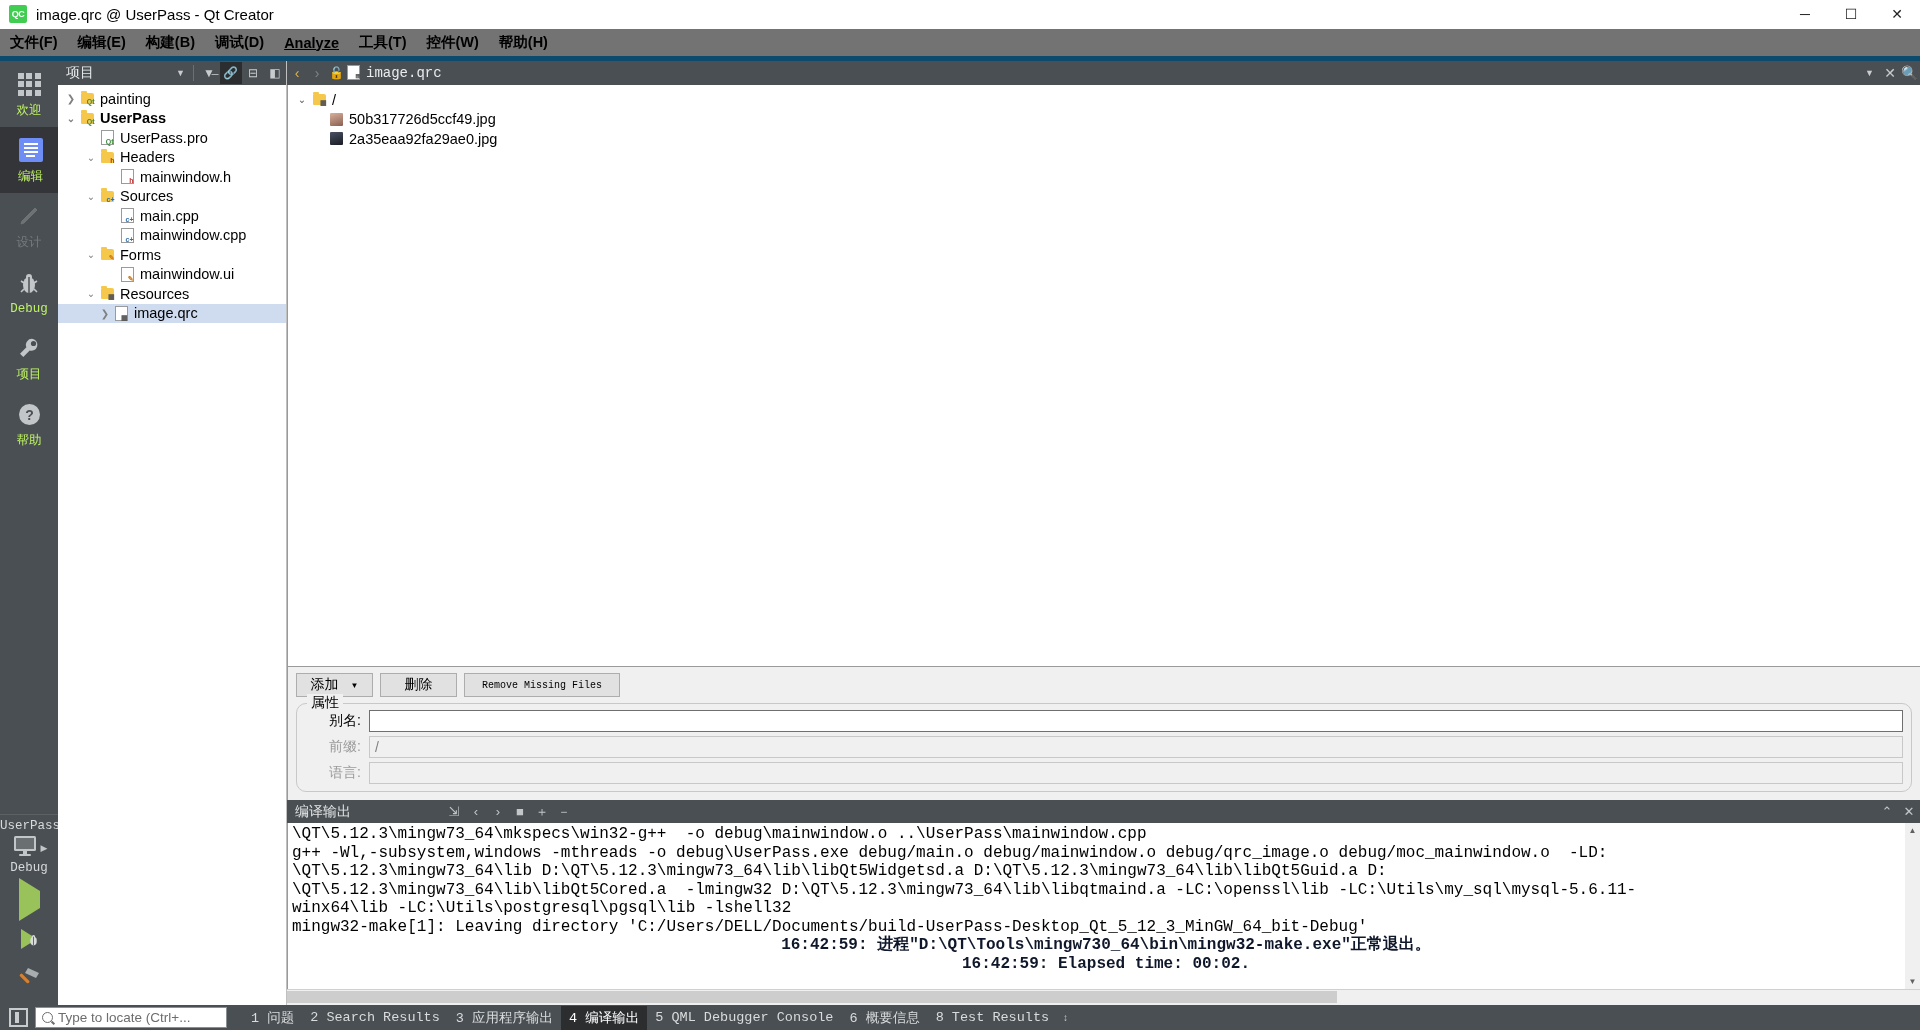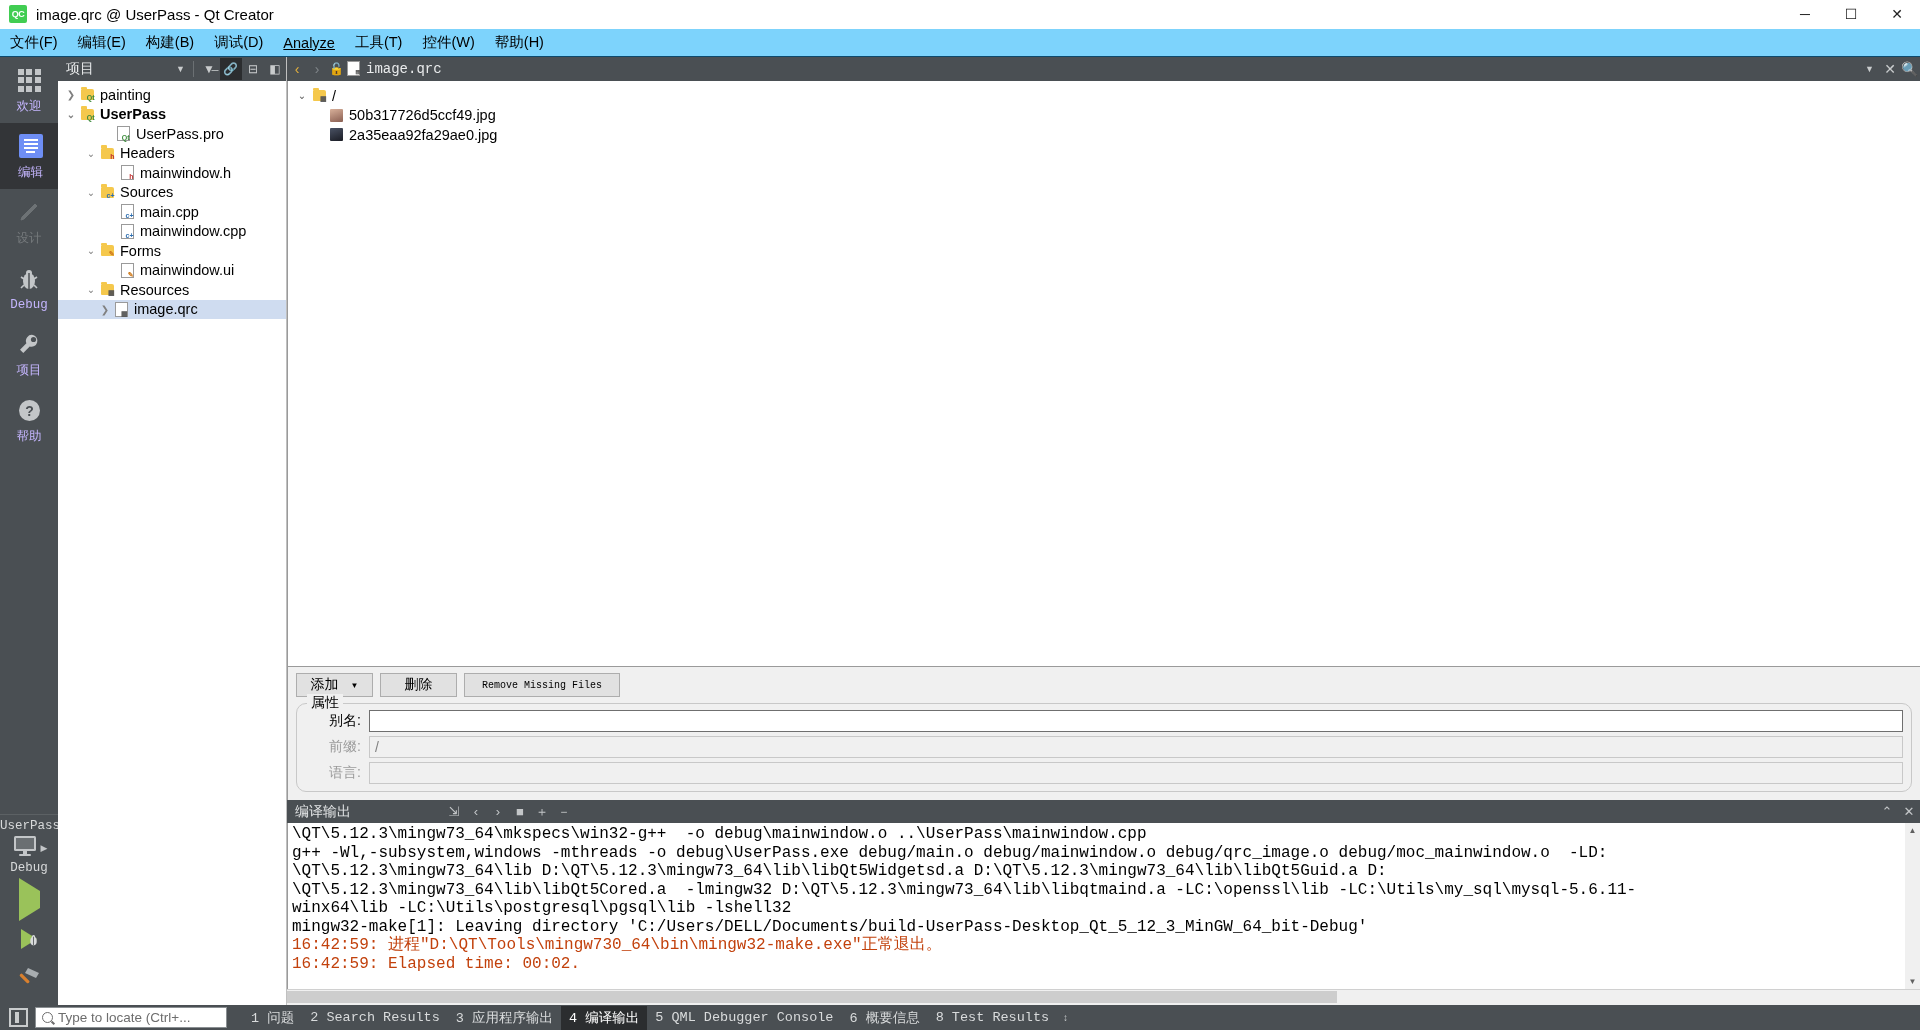"文件(F)" .menubar { background: #7dd3fc -> #737373; border-bottom: 1px solid #0c4a6e -> 5px solid #0c4a6e; font-weight: none -> bold }
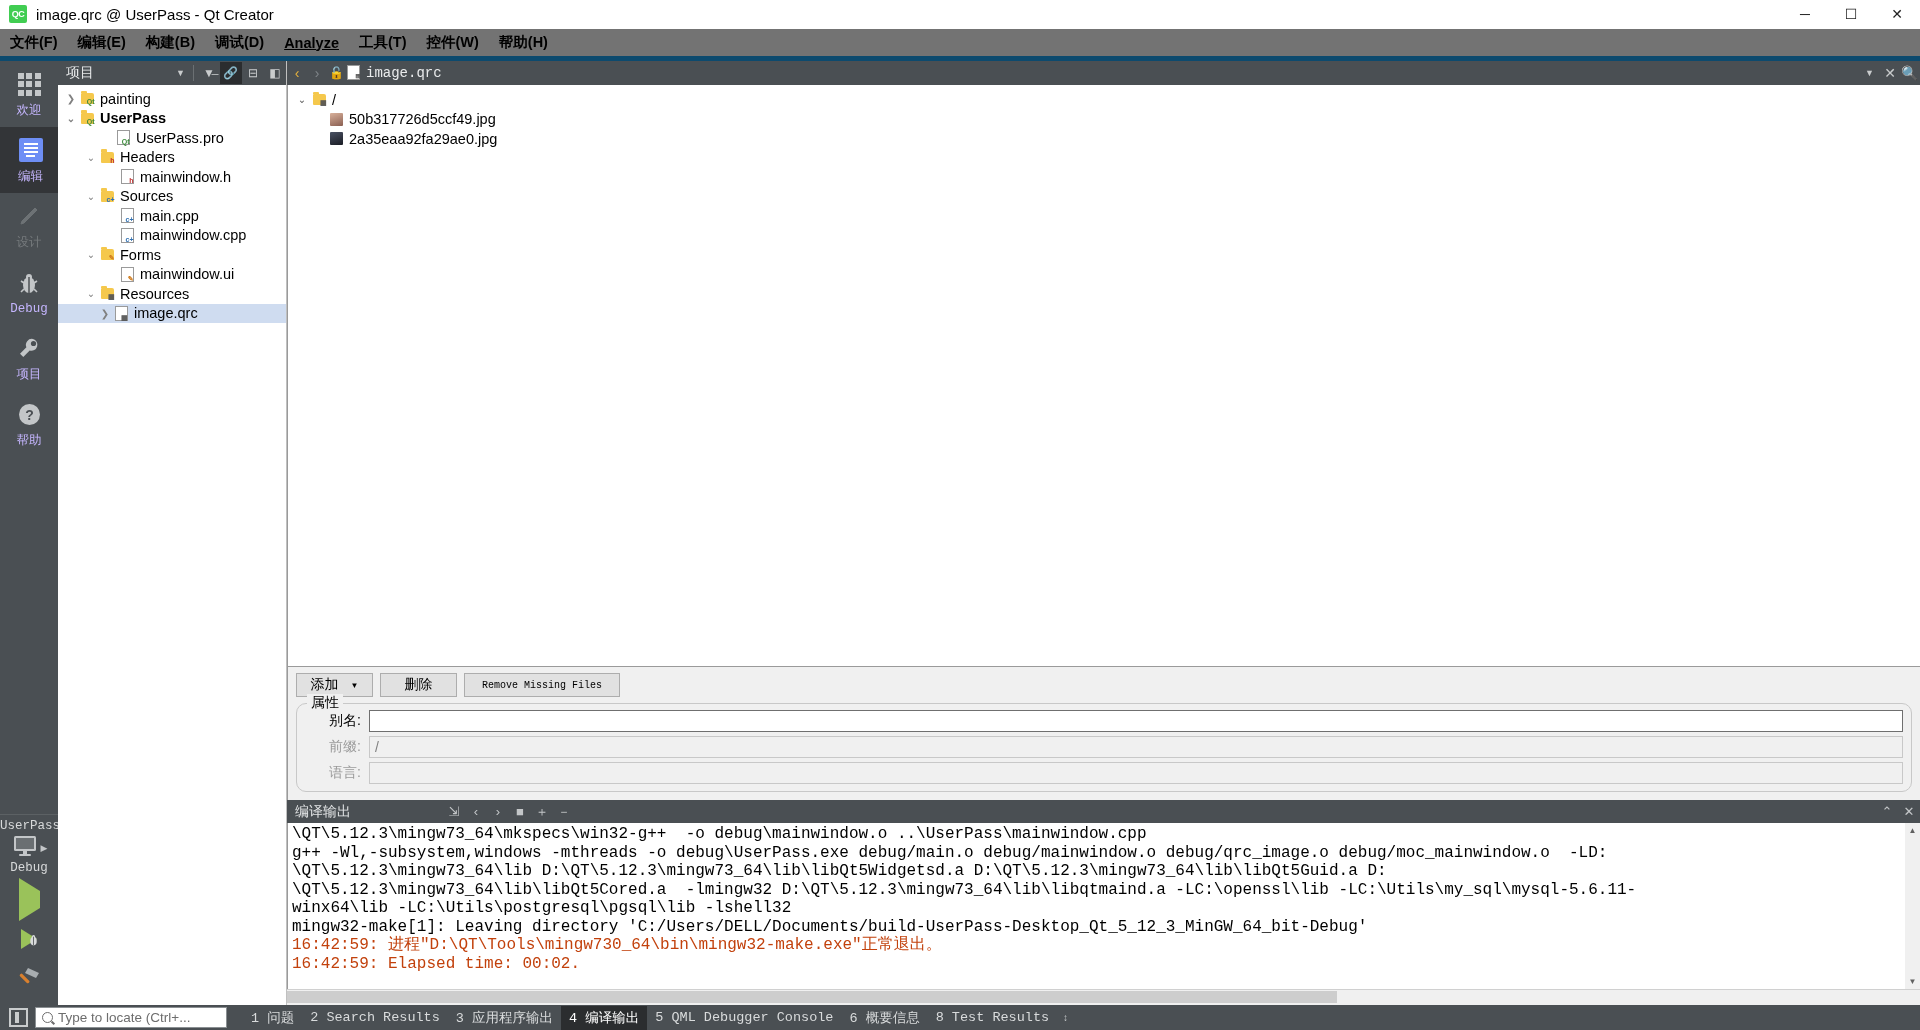"欢迎" .mode .mlabel { color: #c4b5fd -> #bef264 }
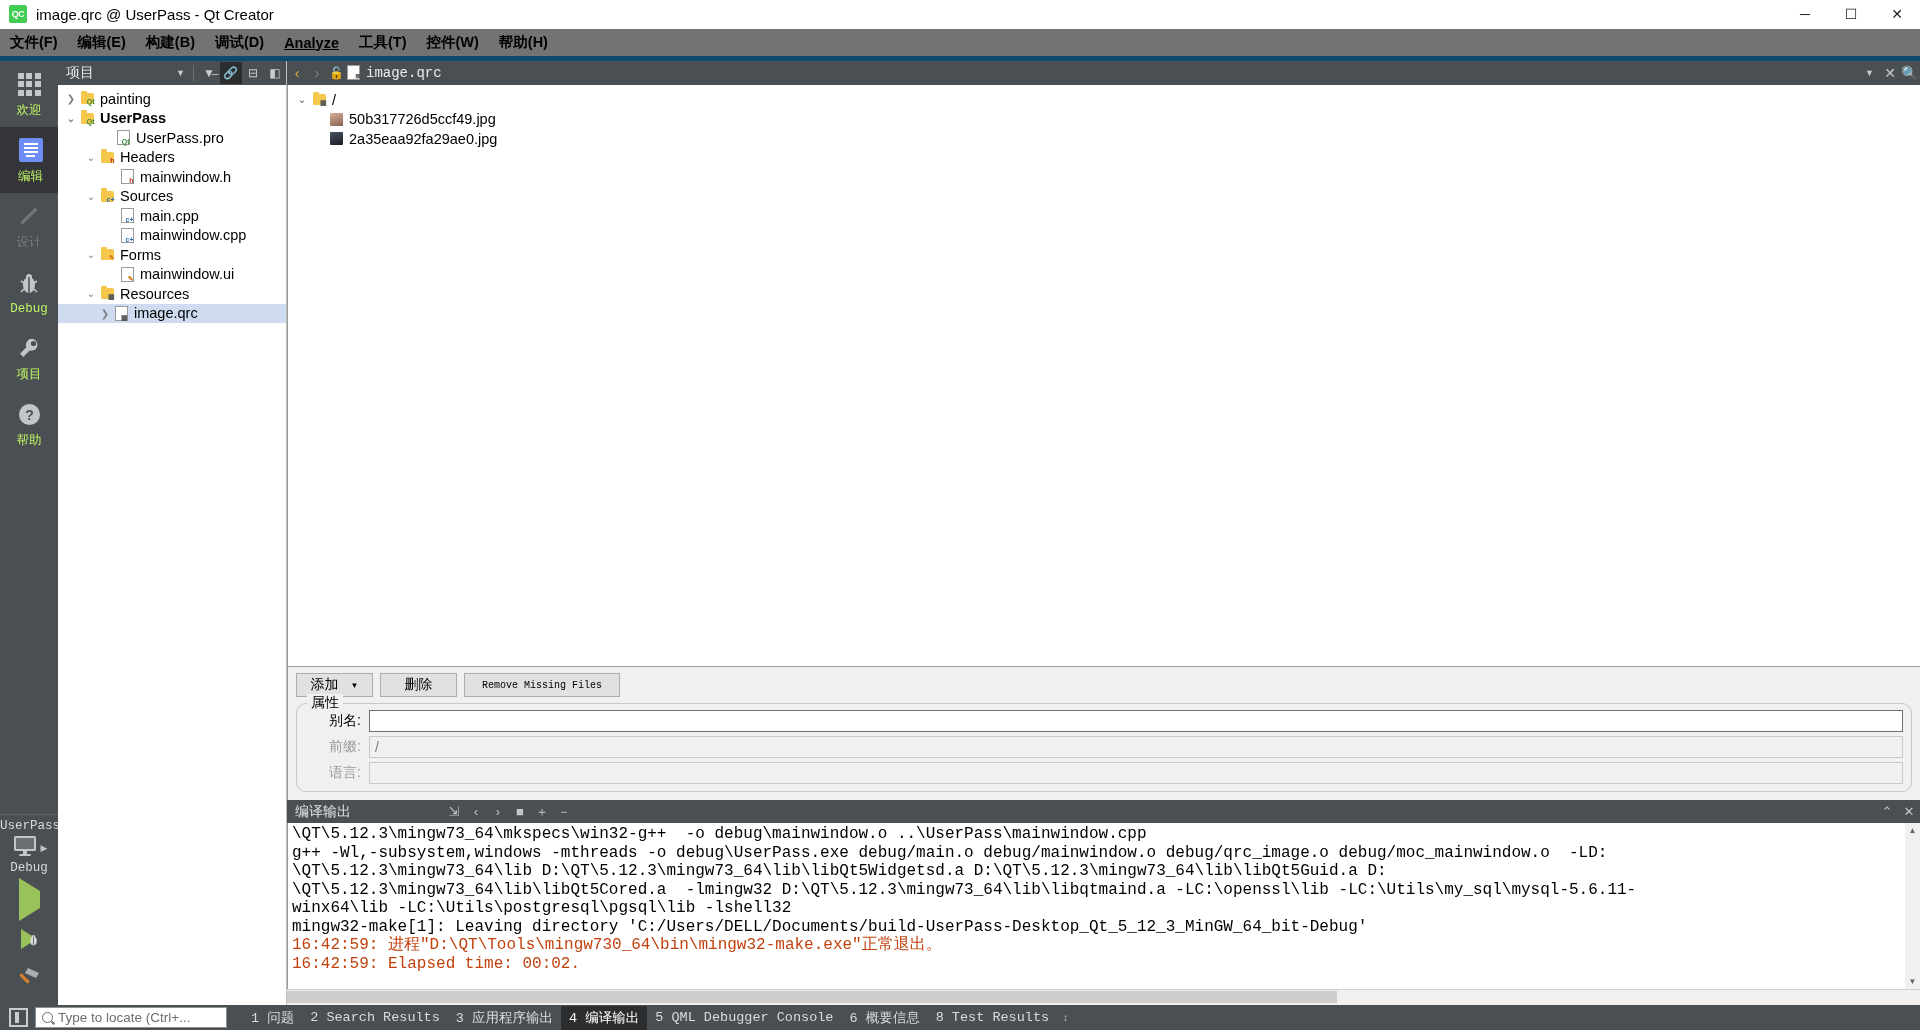"UserPass.pro" div.trow { padding-left: 42px -> 26px }
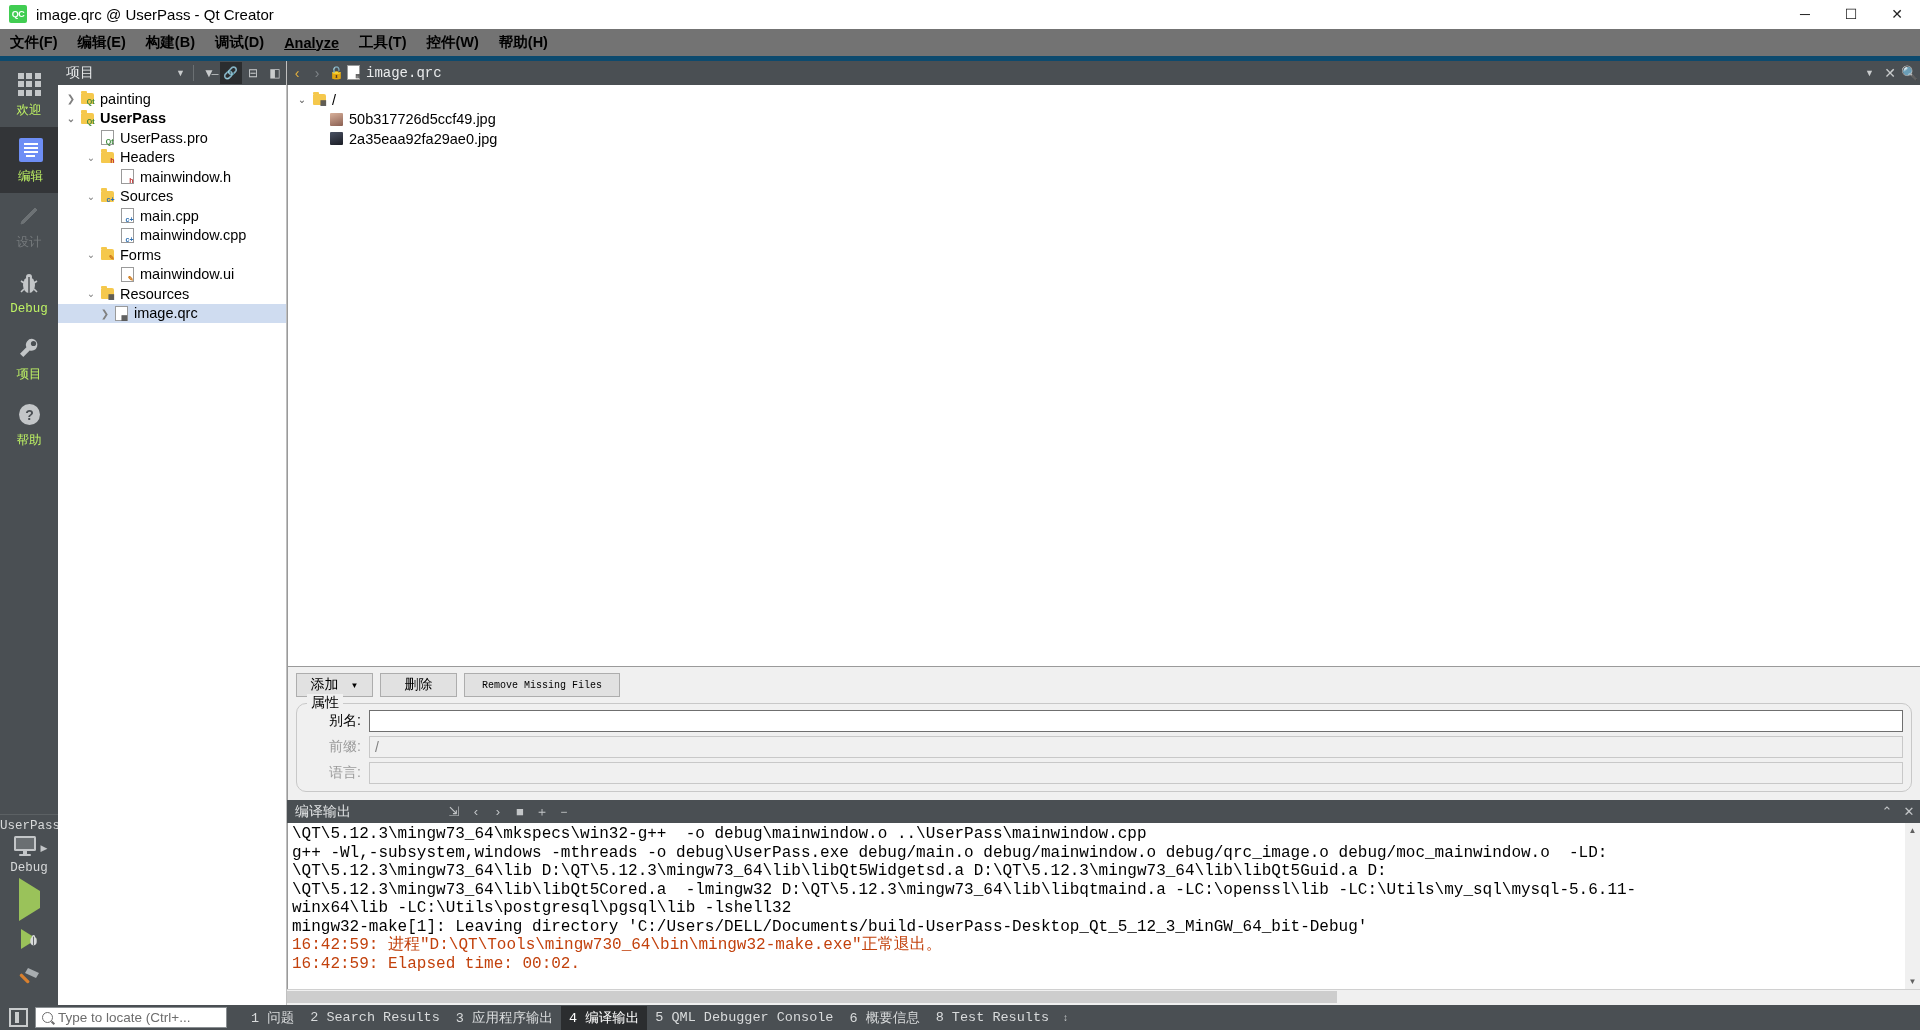"16:42:59:" .oline.b { color: #c2410c -> #0f172a; font-weight: normal -> bold; text-align: none -> center }
